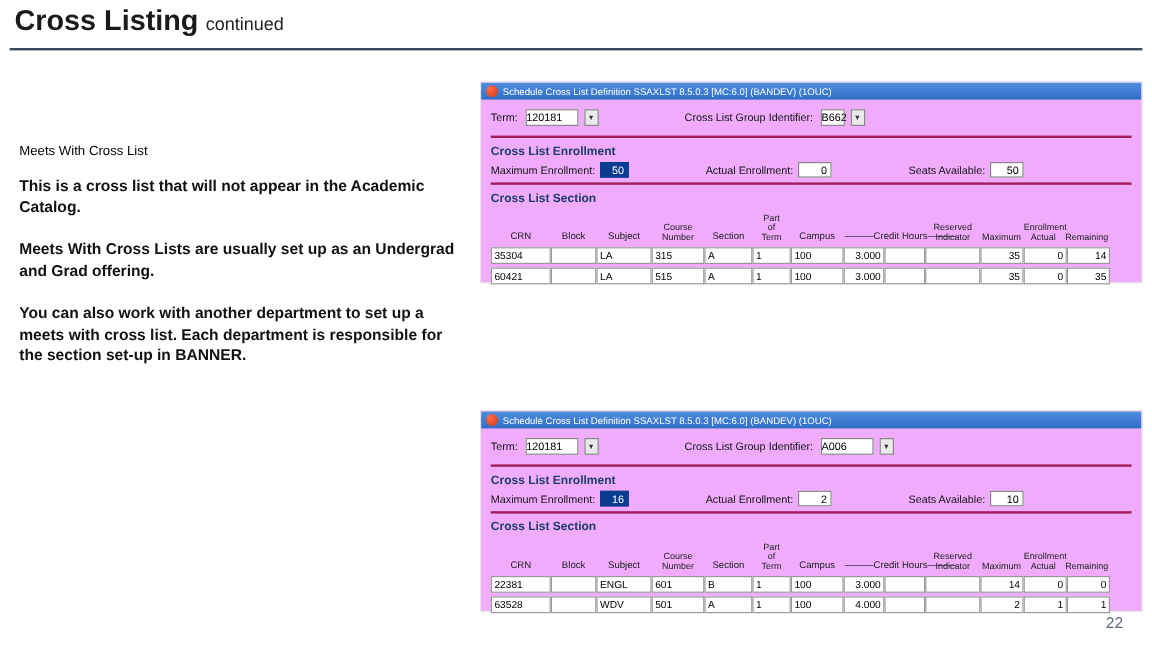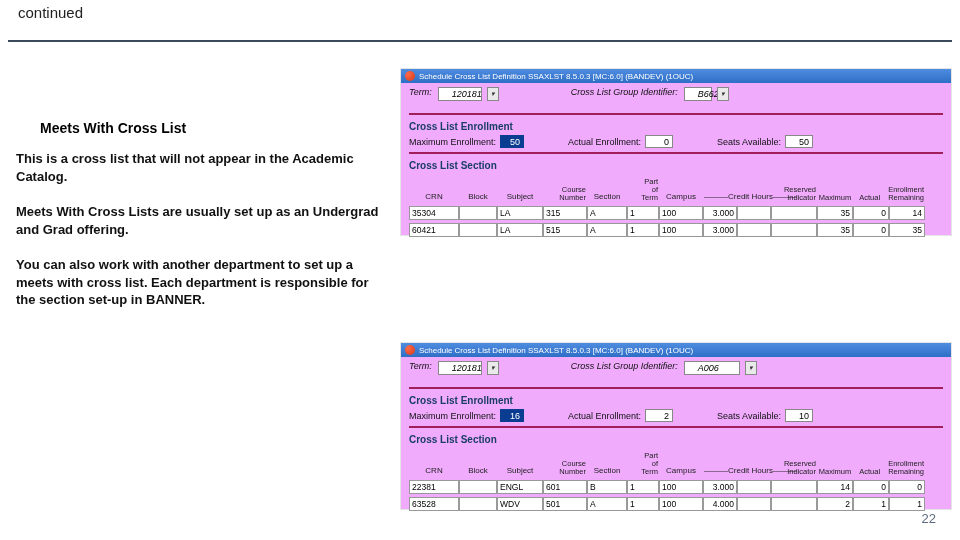"Cross Listing" span.main { html: none -> <span>Cross Listing</span> }
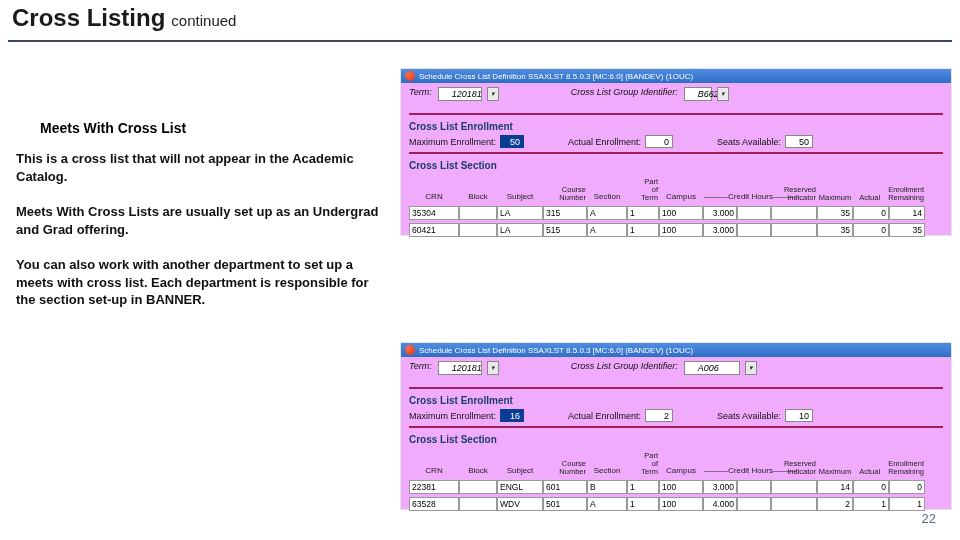"Term:" .hdr-row { align-items: flex-start -> center; font-style: italic -> none }
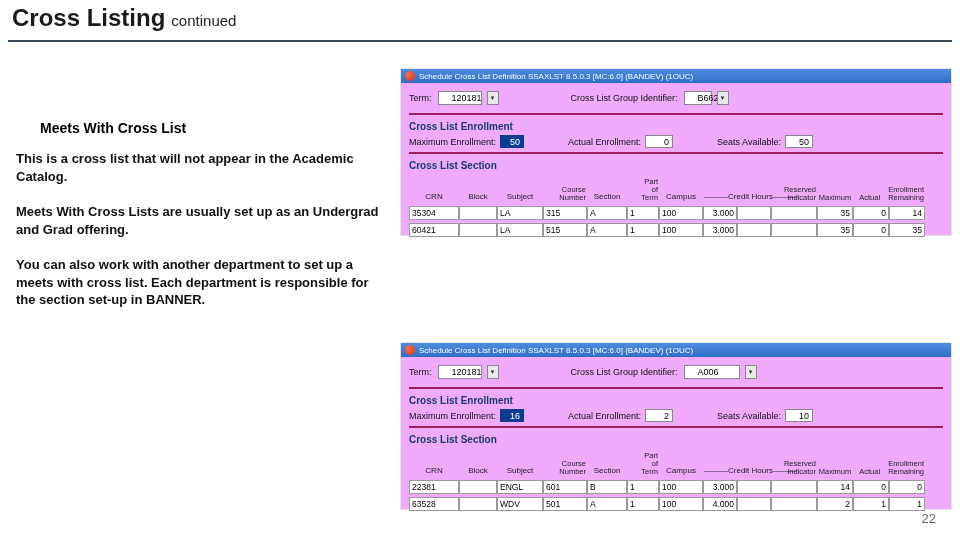"120181" .field { padding: 0 13px -> 0 0 }
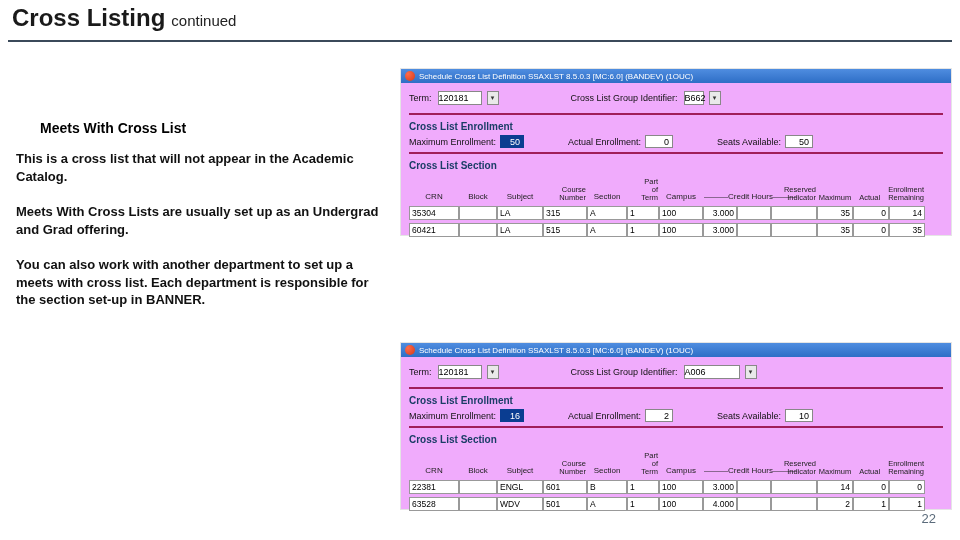"Meets With Cross List" .left-col h4 { font-size: 14px -> 11px; font-weight: 700 -> 400; margin-left: 24px -> none }
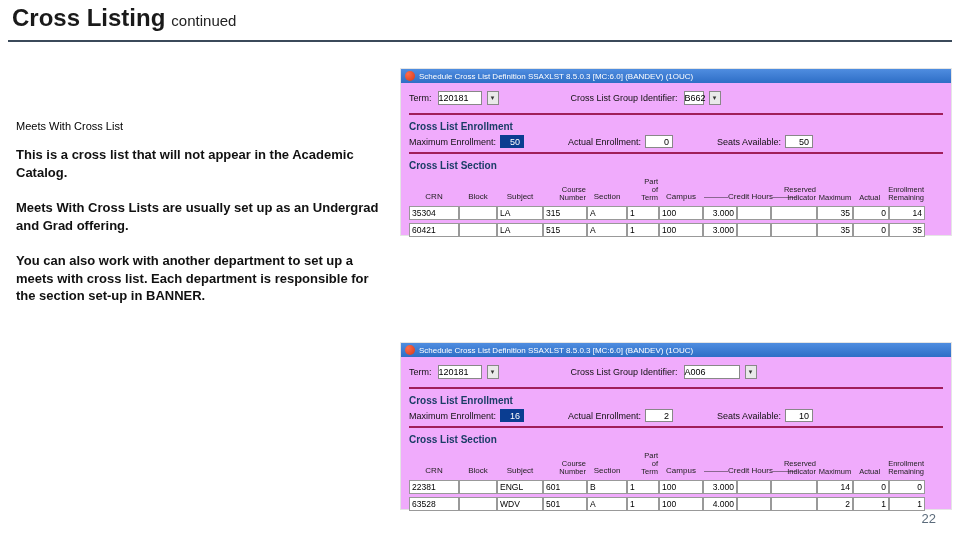"Maximum Enrollment:" .enroll-row { gap: 4px -> 24px }
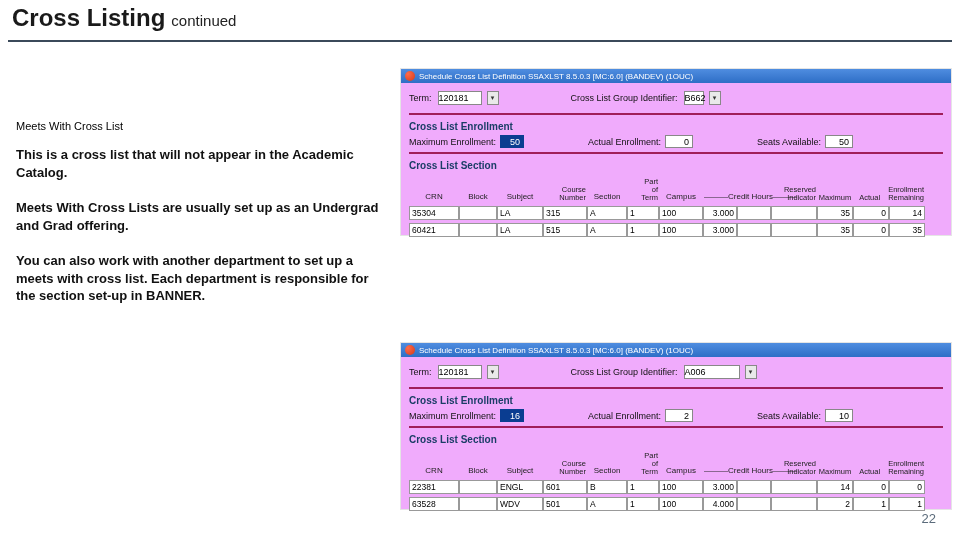"Part" .two-line { align-items: flex-end -> center }
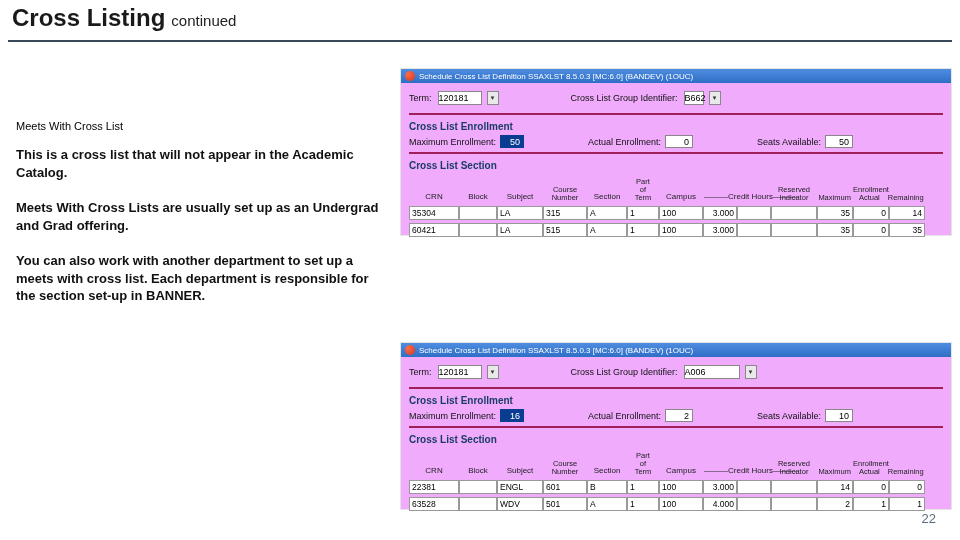"A006" span.field { width: 56px -> 44px }
